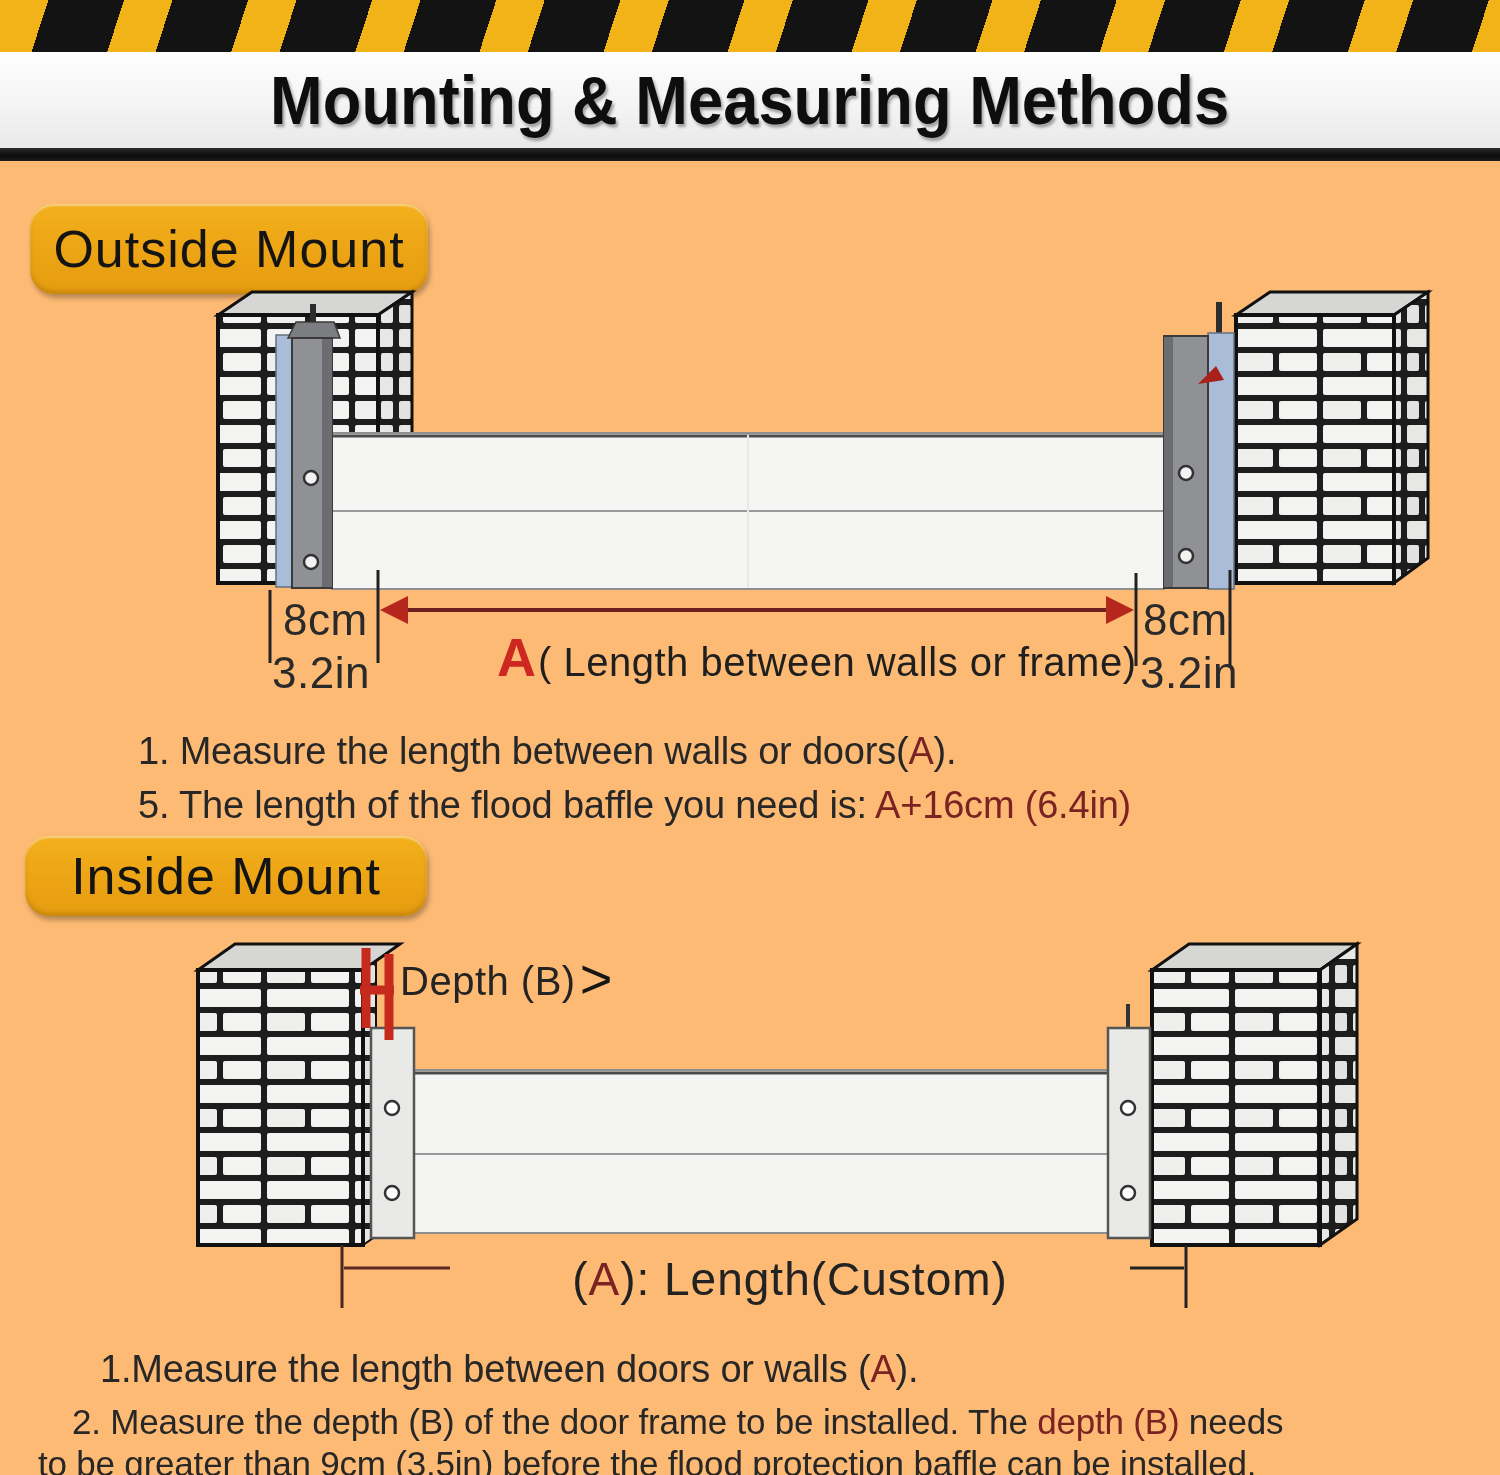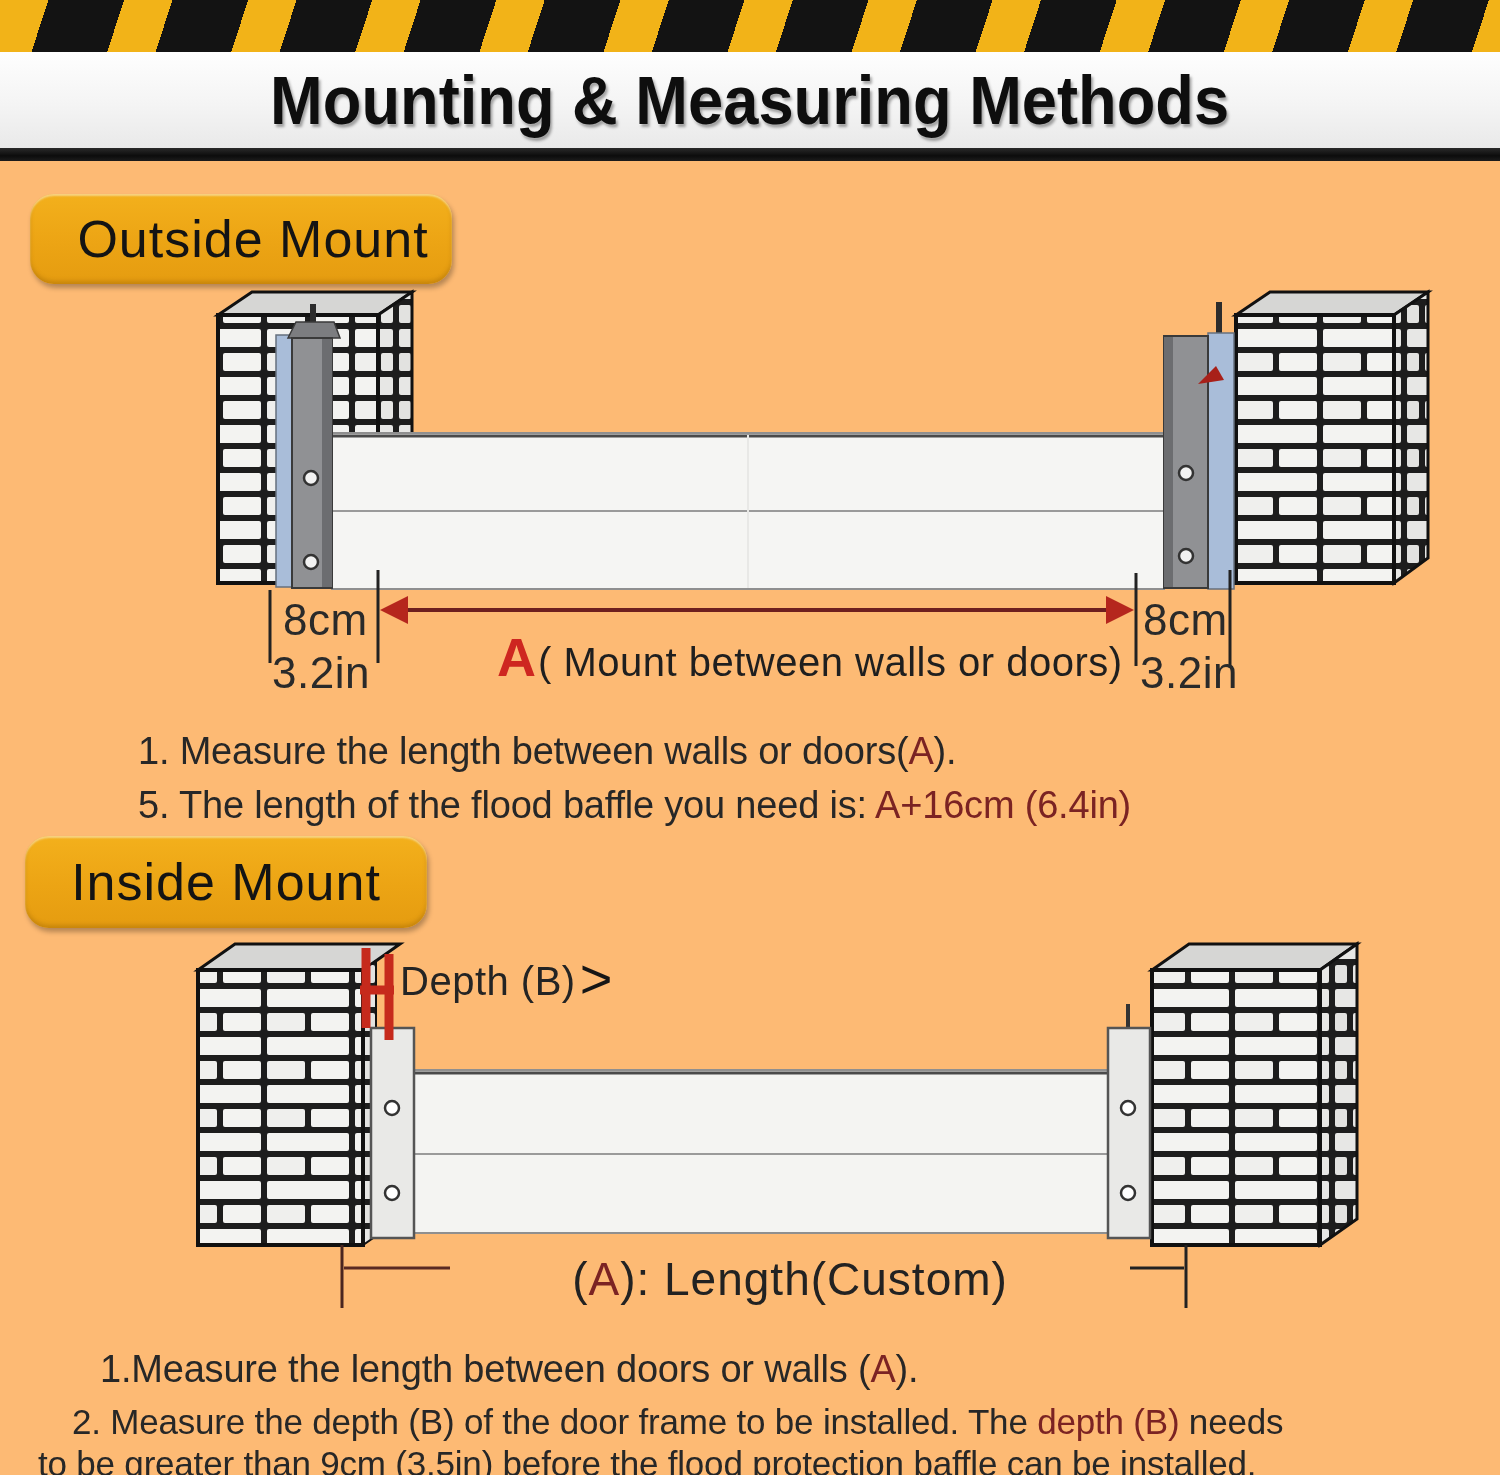"Outside Mount" #badge-outside { padding-left: 24px -> none; top: 194px -> 204px }
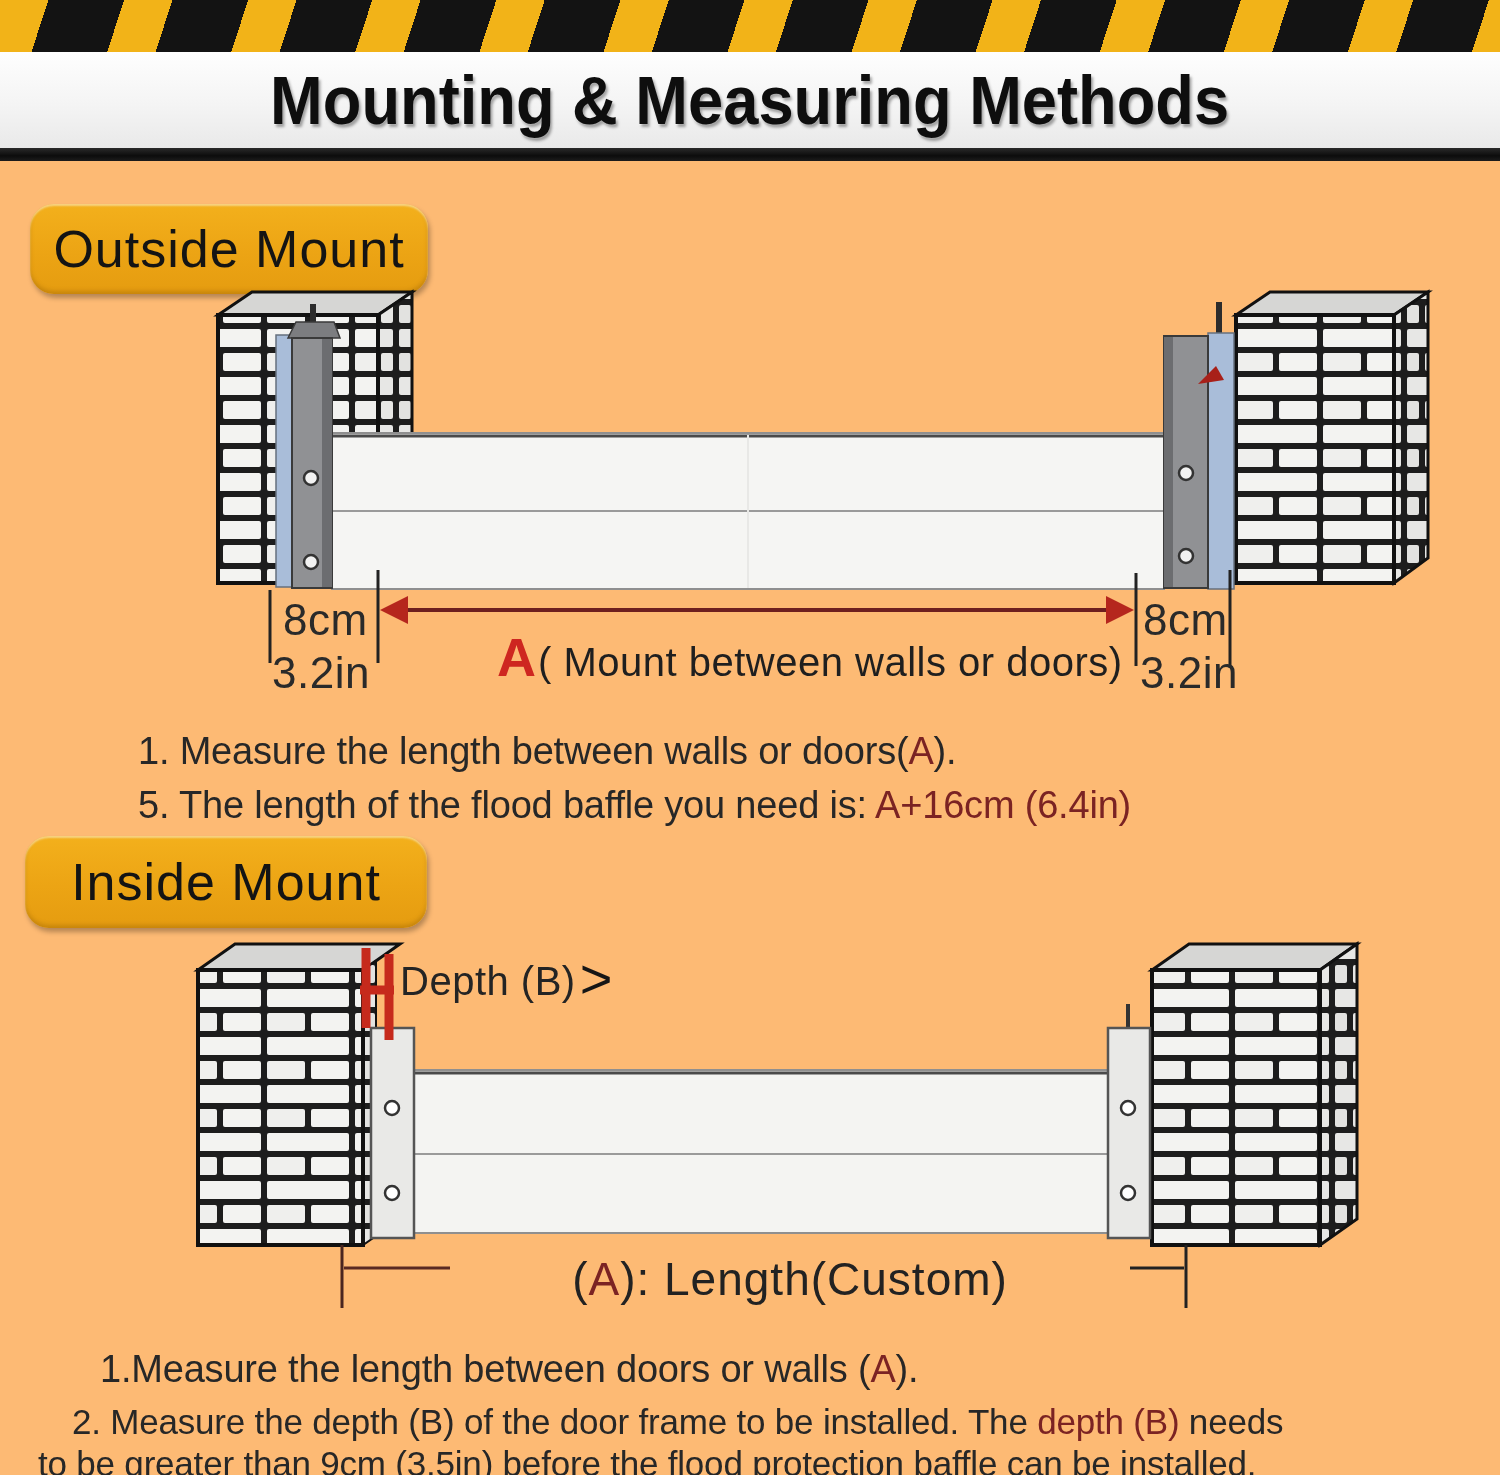"( Mount between walls or" span.rest { text: Mount between walls or doors -> Length between walls or frame }
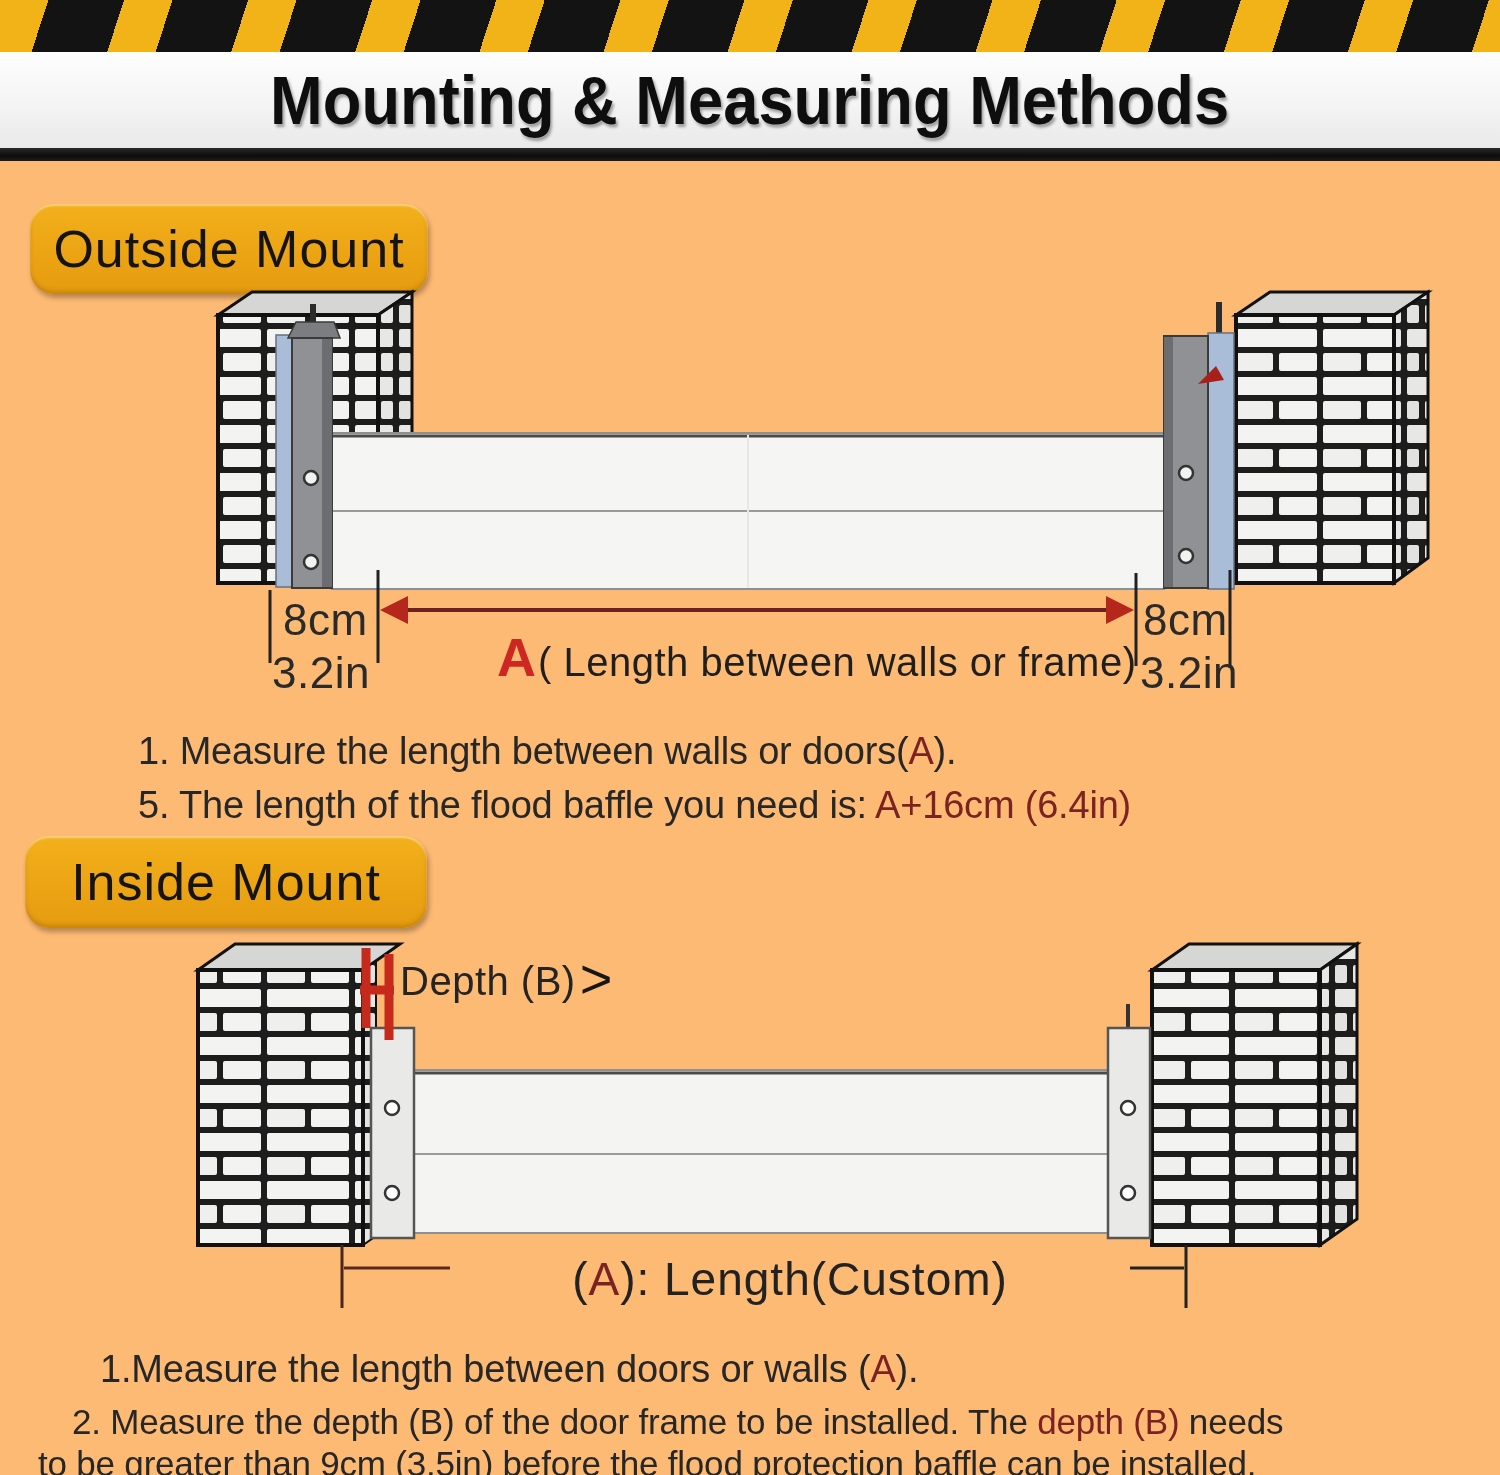"Inside Mount" #badge-inside { height: 92px -> 80px }
